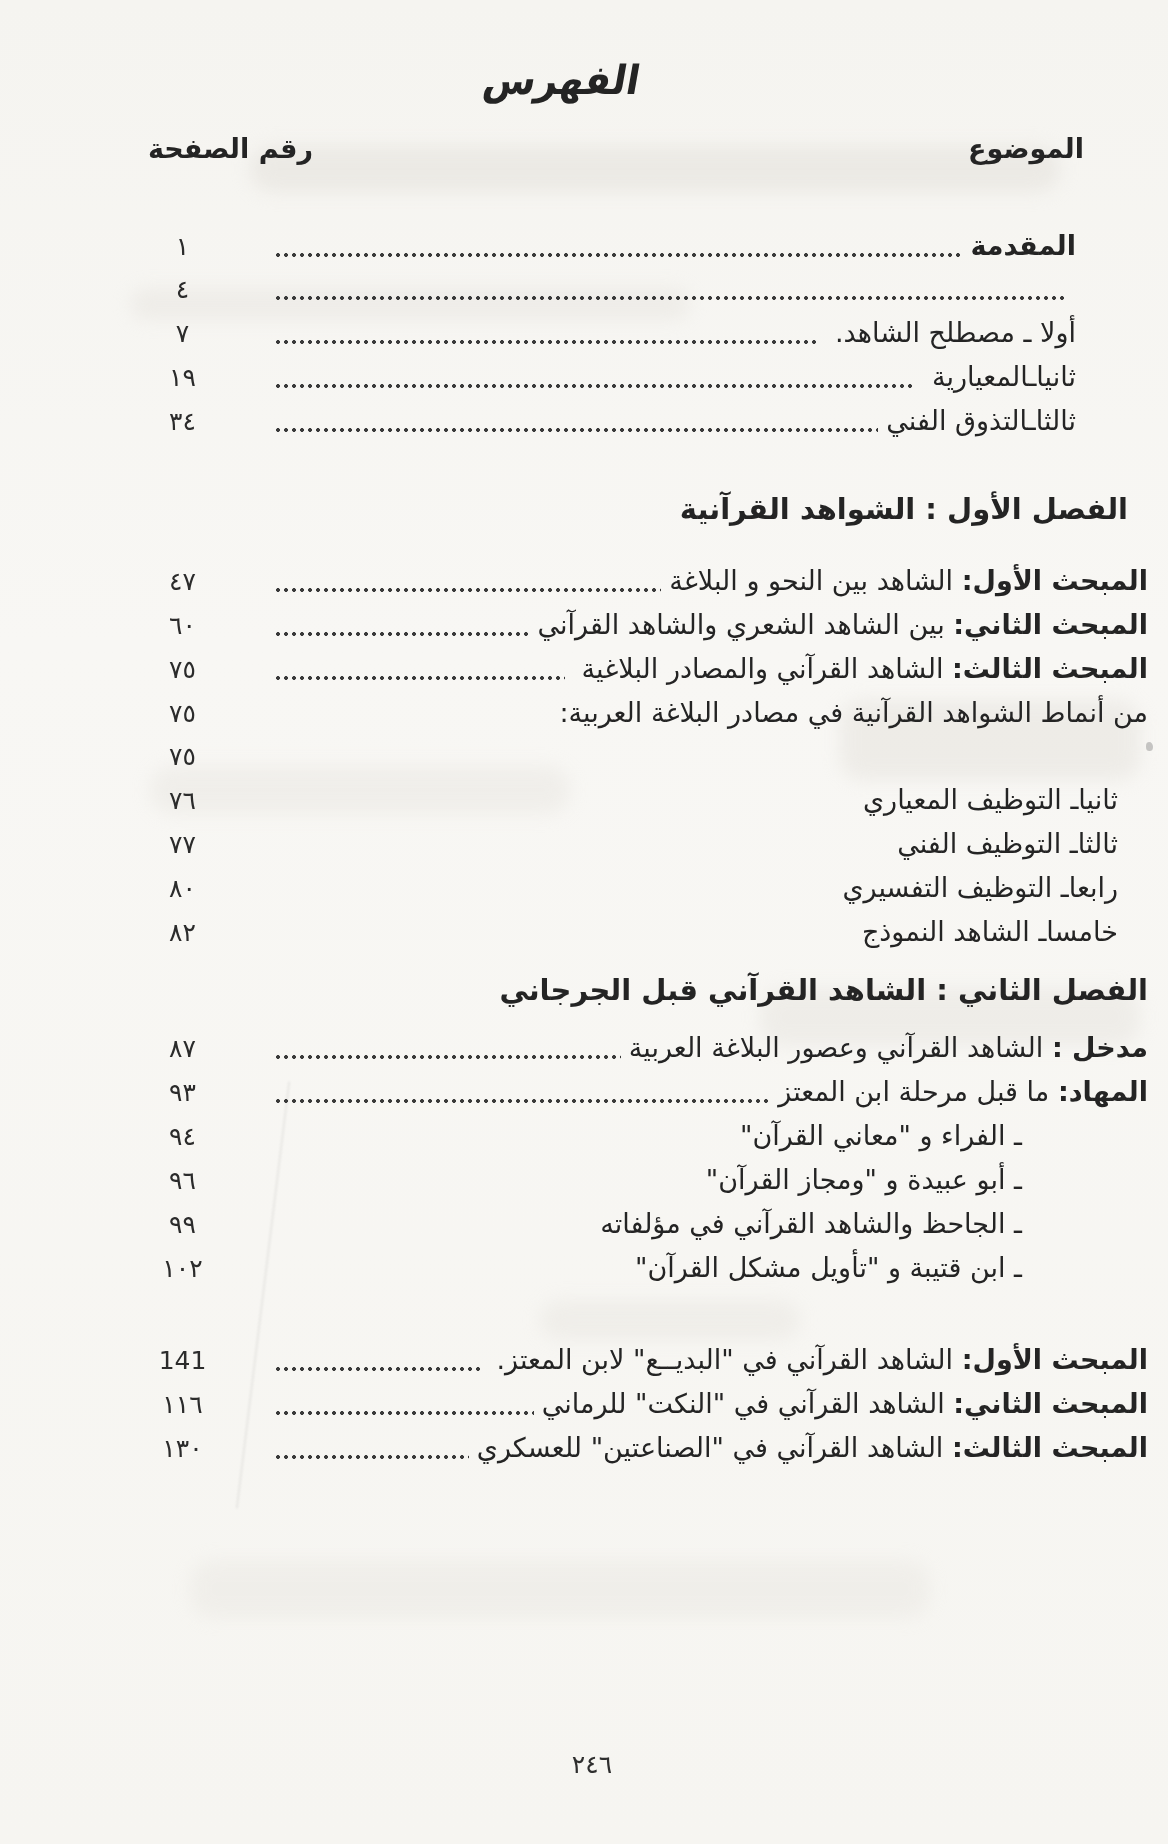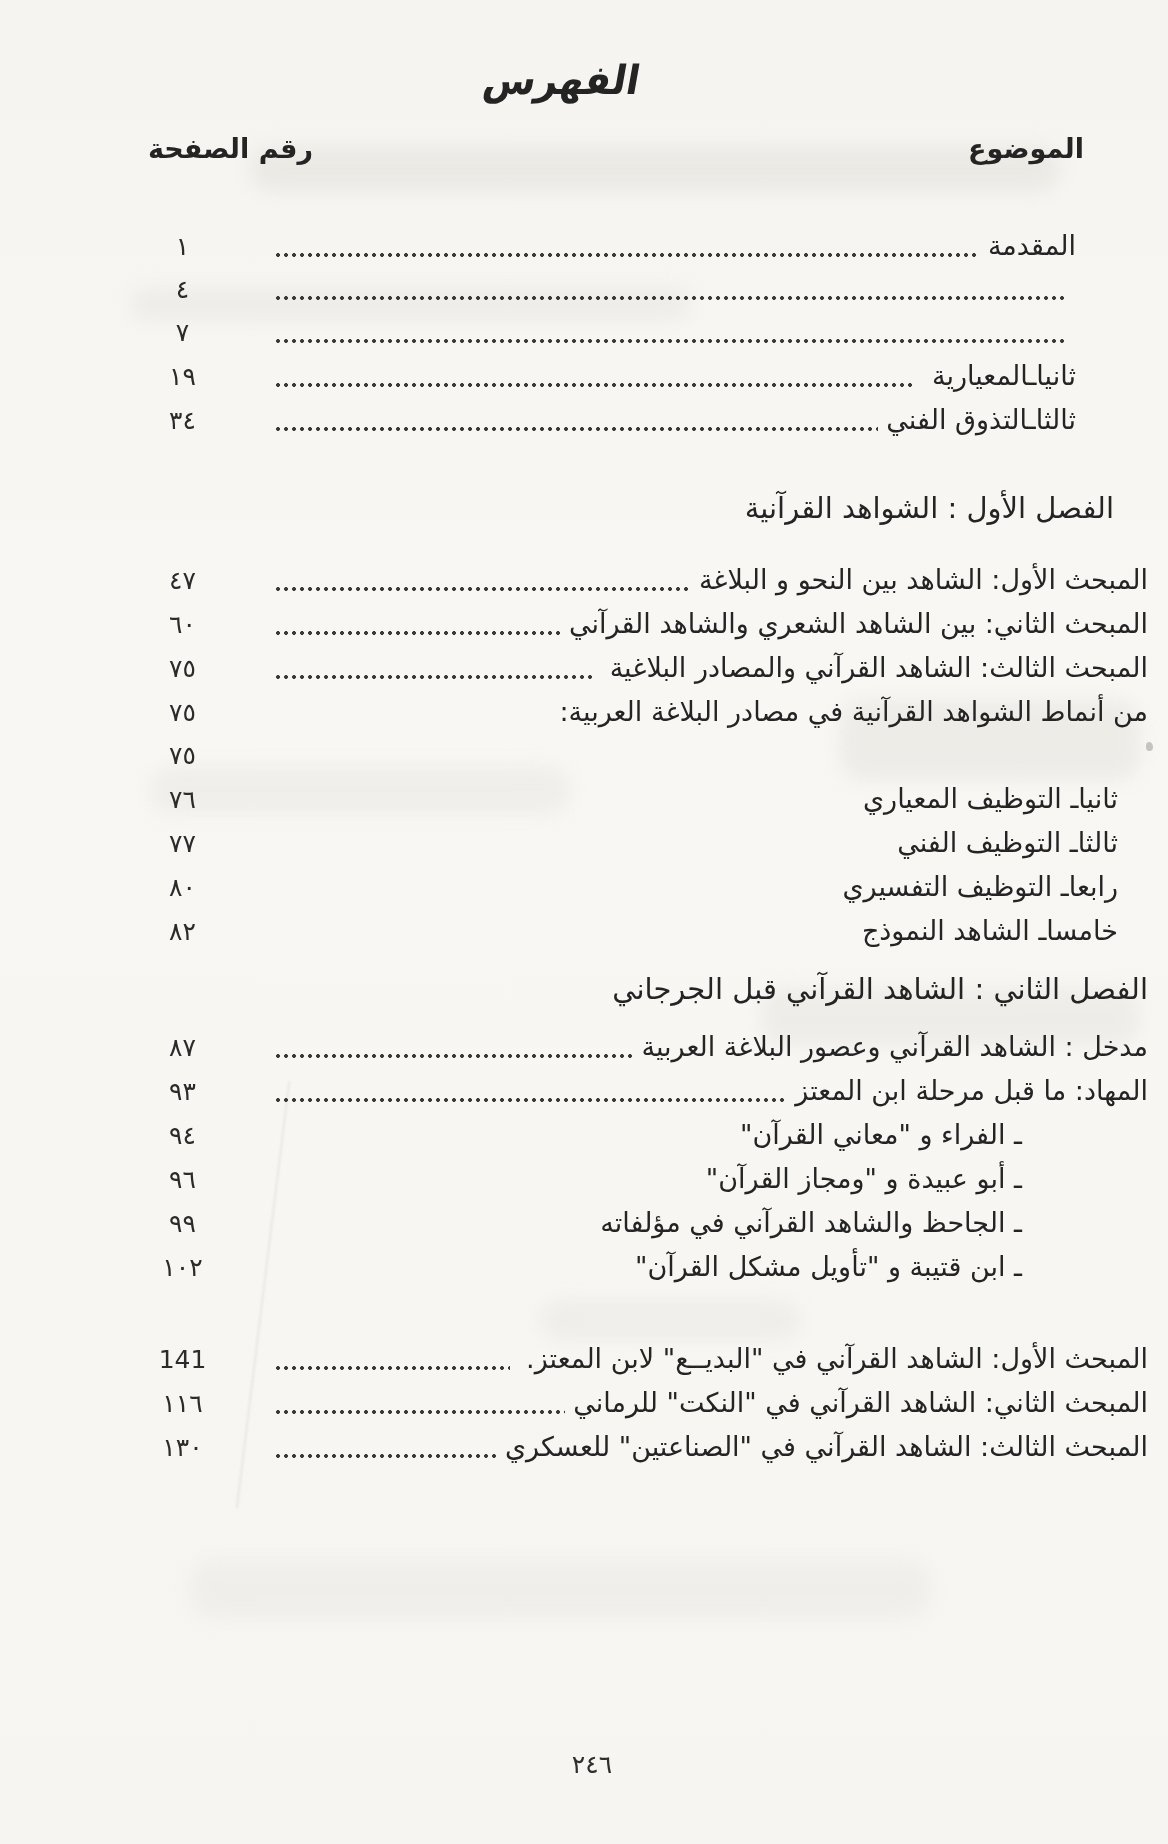"المقدمة" .row .lbl { font-weight: normal -> bold }
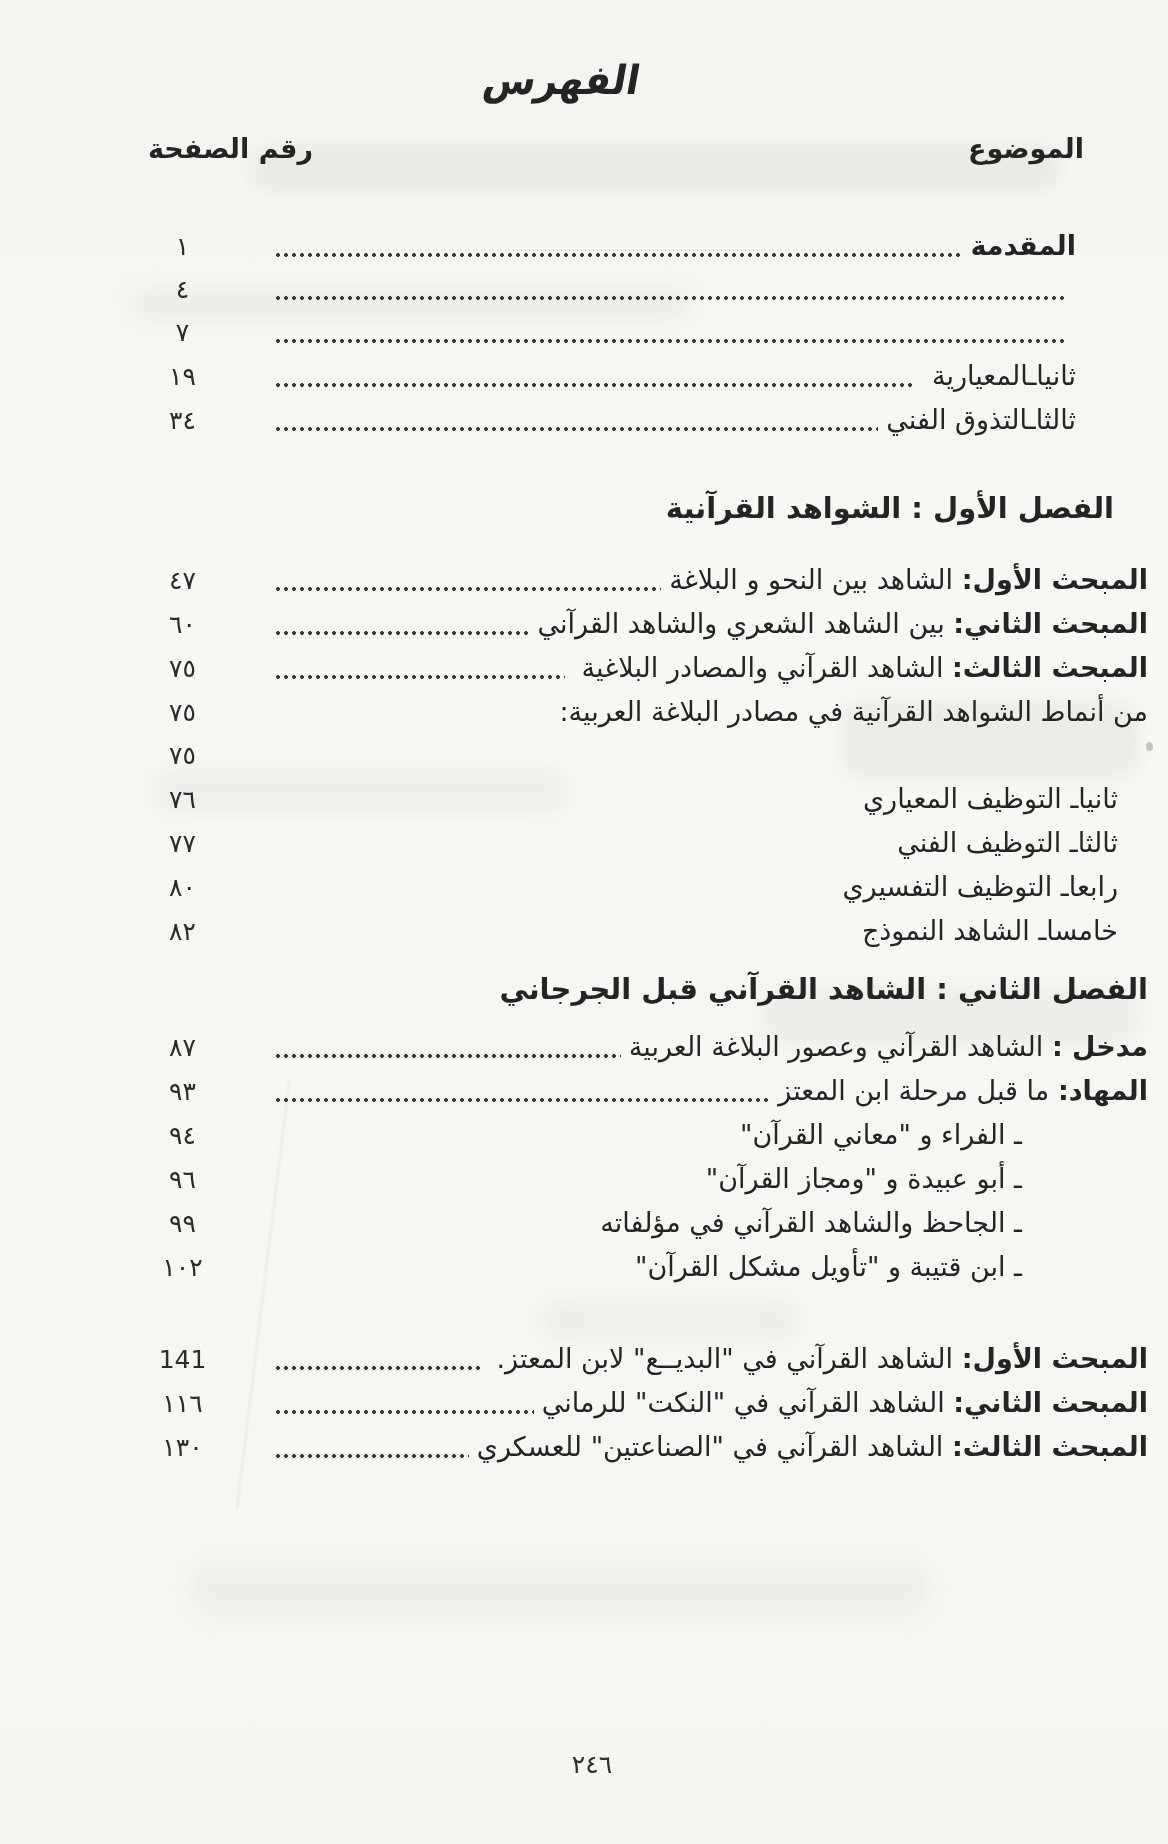"أولا ـ مصطلح الشاهد." span.txt { html: none -> <span>أولا ـ مصطلح الشاهد. </span> }
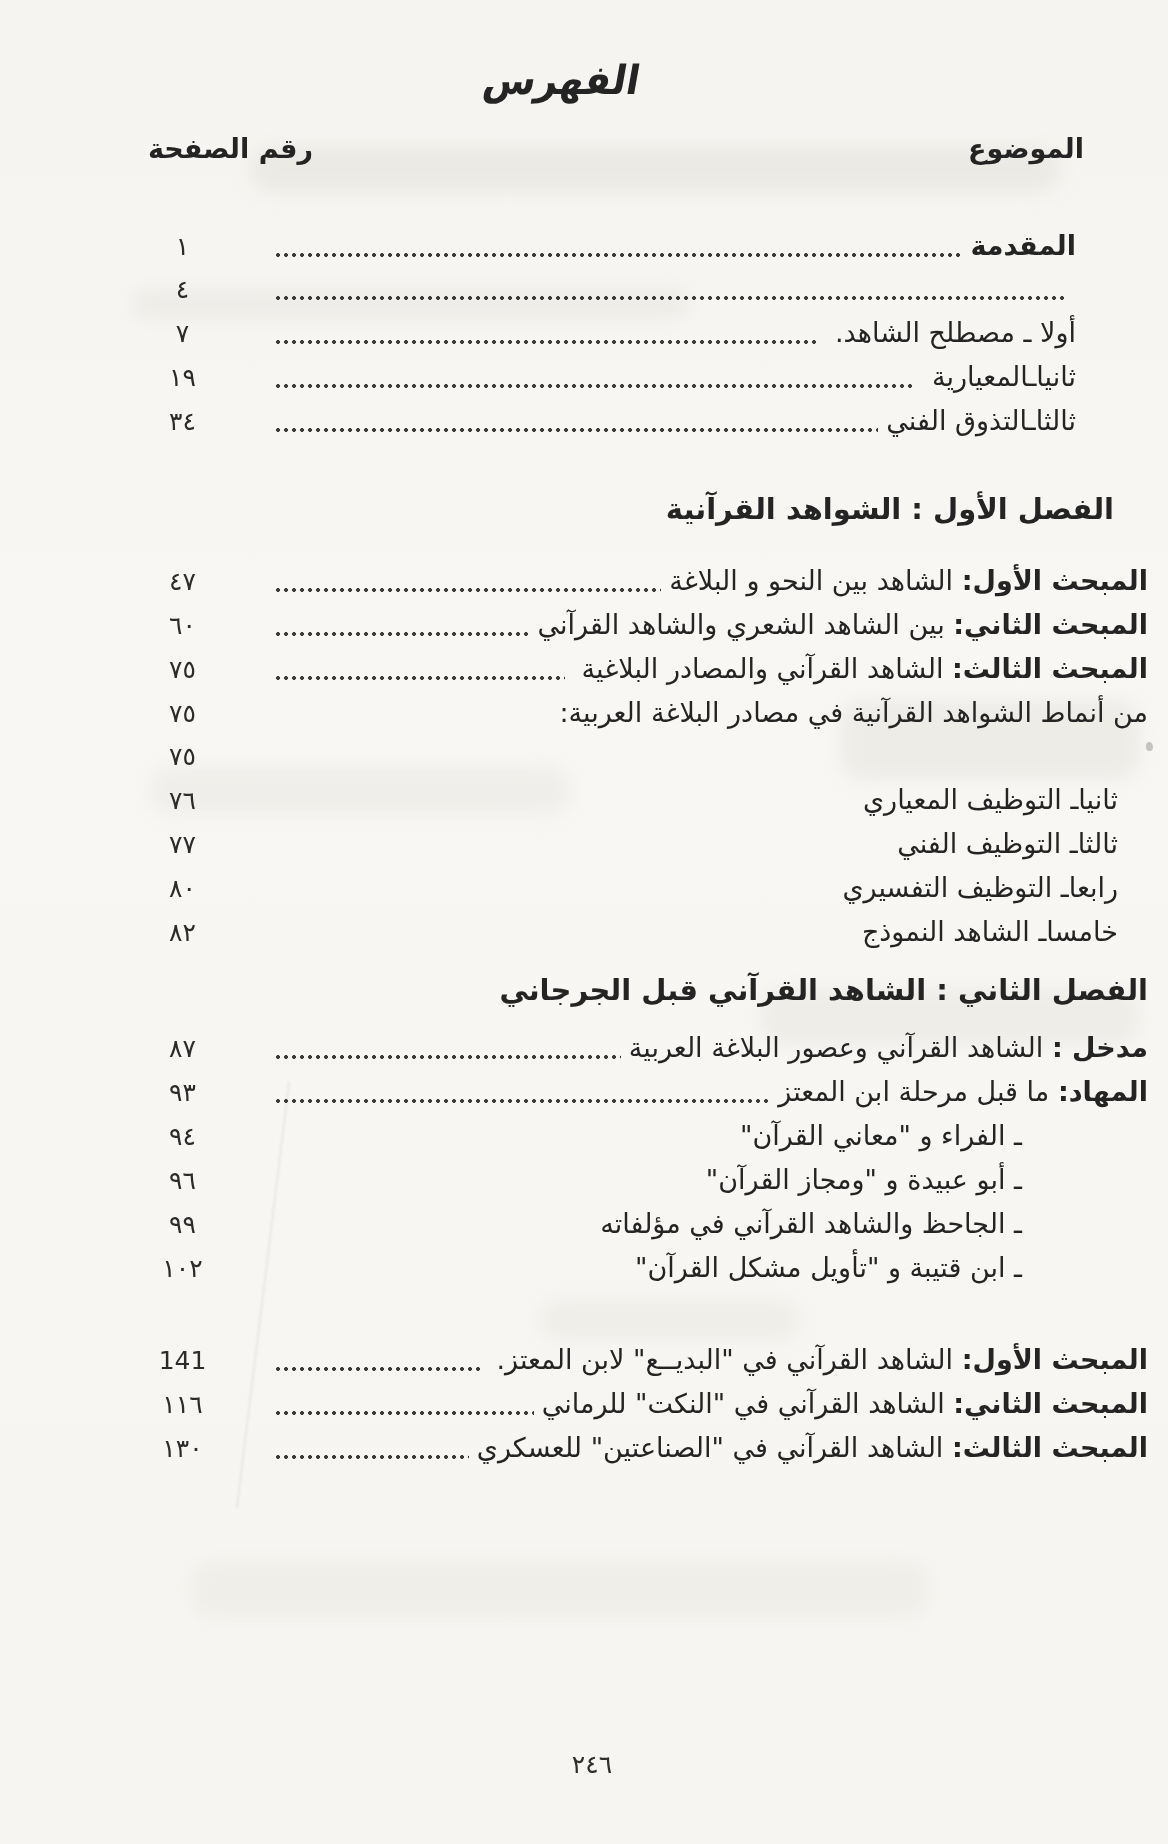"الفصل الأول : الشواهد القرآنية" .sec-2 .row.chapter { margin-right: 34px -> 20px }
